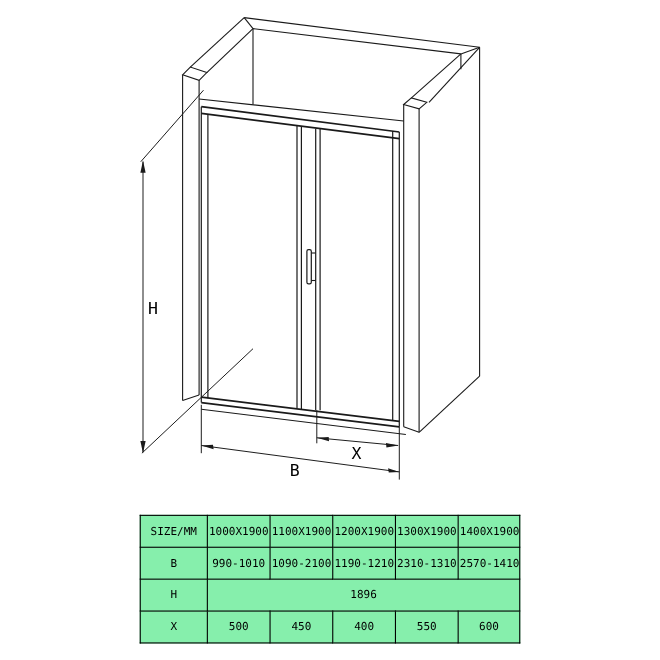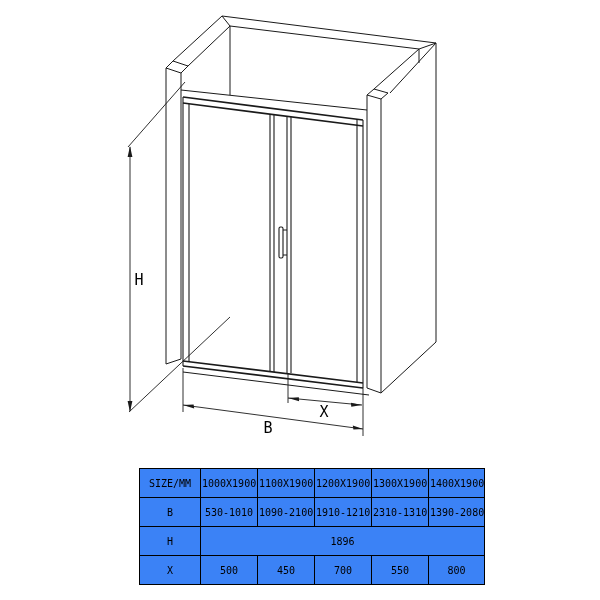"SIZE/MM" table.size-table { background: #3b82f6 -> #86efac; margin-left: 12px -> none }
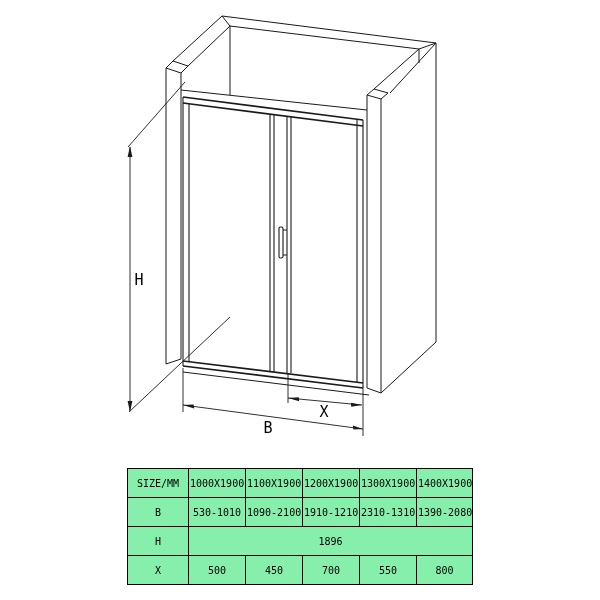"530-1010" td { text: 530-1010 -> 990-1010 }
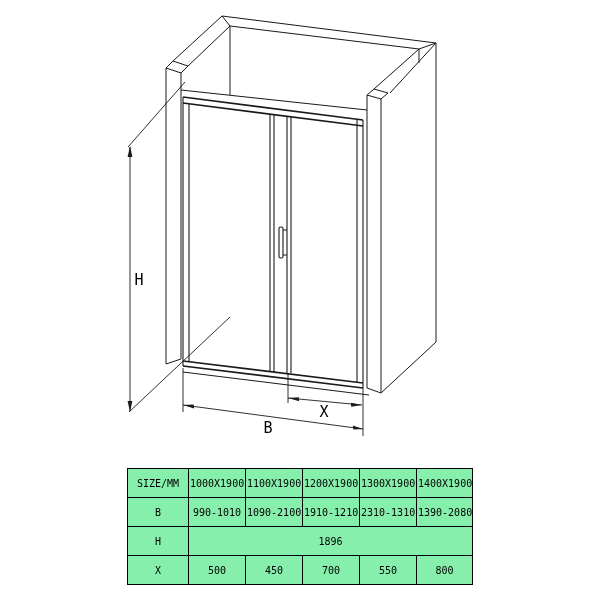"1910-1210" td { text: 1910-1210 -> 1190-1210 }
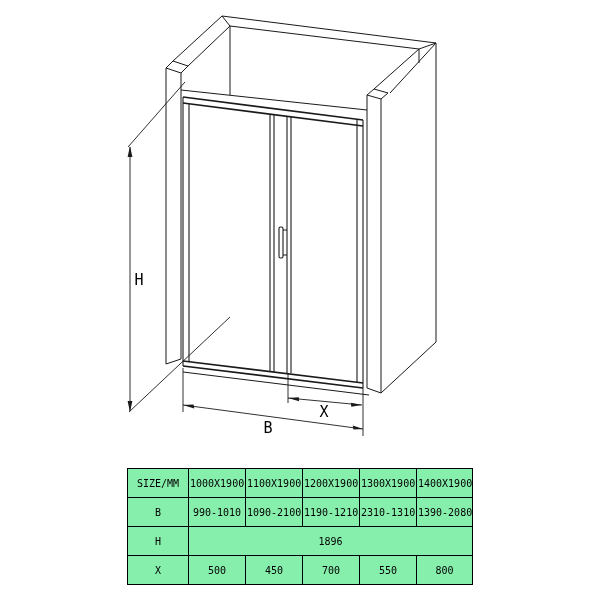"1390-2080" td { text: 1390-2080 -> 2570-1410 }
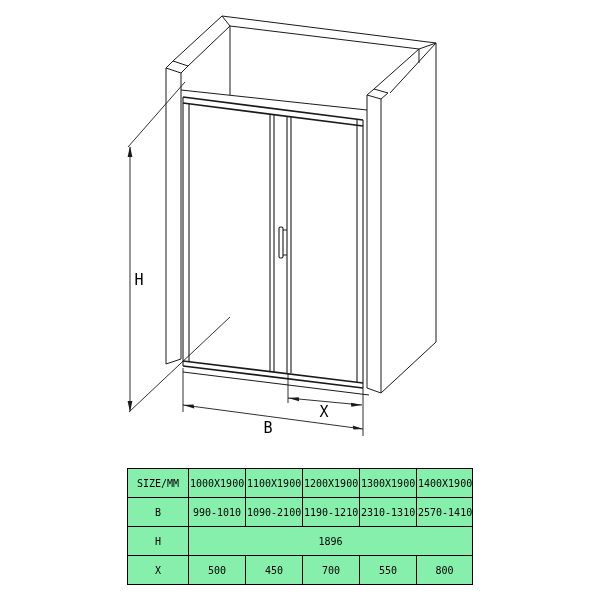"700" td { text: 700 -> 400 }
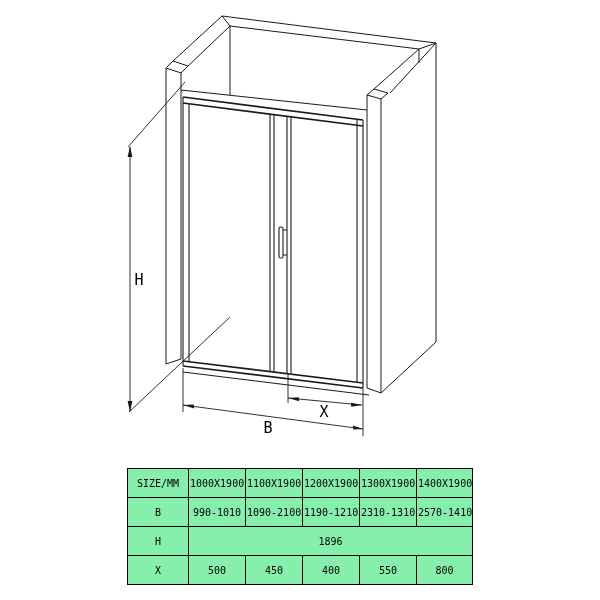"800" td { text: 800 -> 600 }
